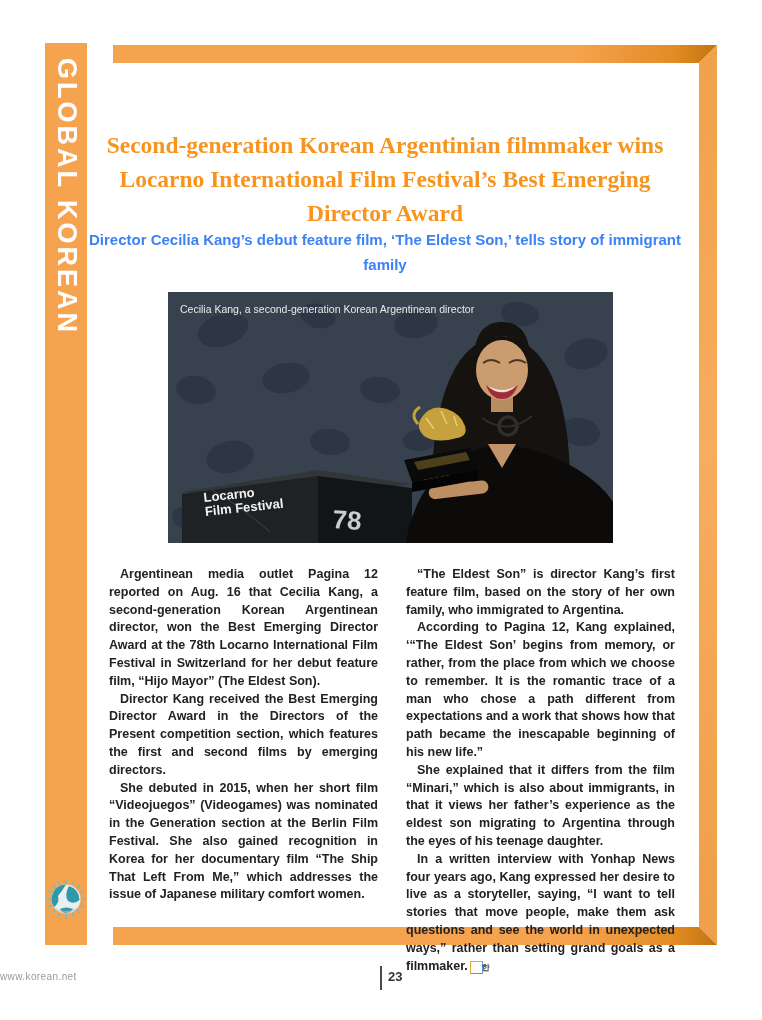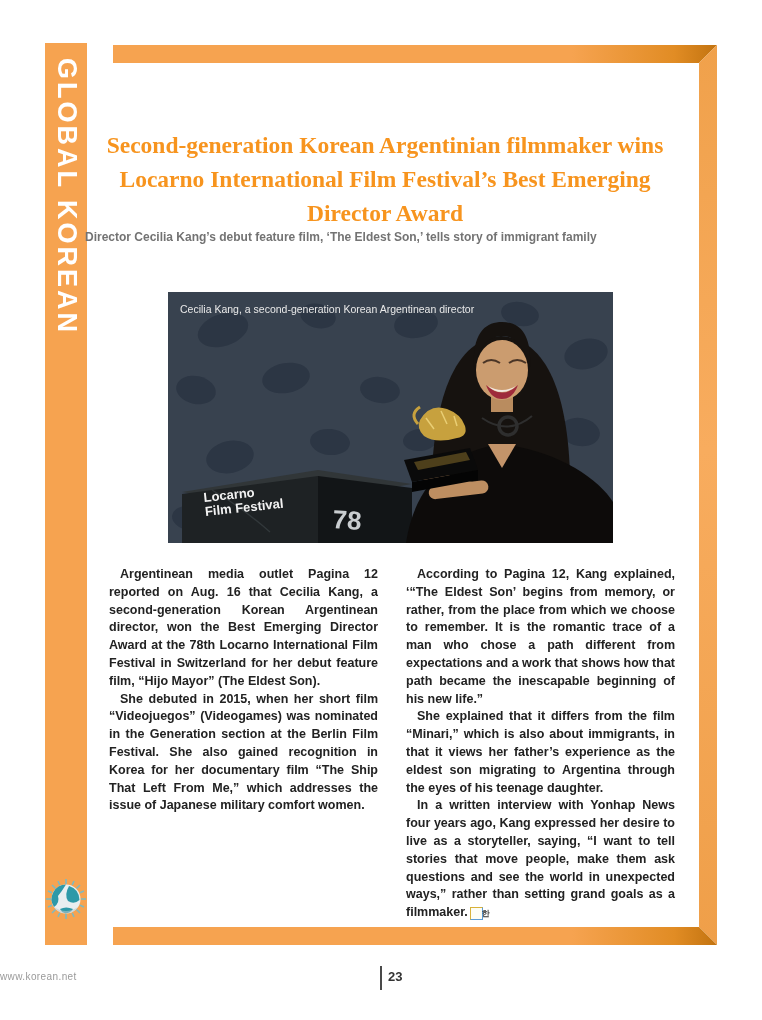"Director Cecilia Kang’s debut feature" .subtitle { color: #737373 -> #3b82f6; font-size: 12px -> 15px; text-align: left -> center }
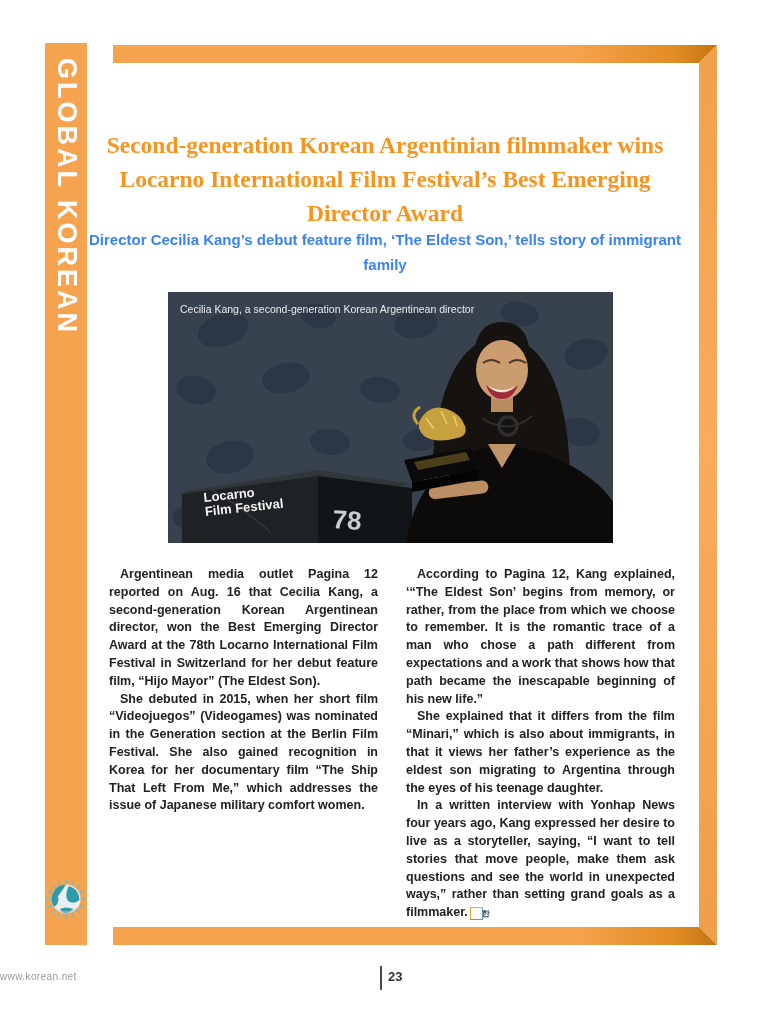"“The Eldest Son” is director" p { html: none -> <p>“The Eldest Son” is director Kang’s first feature film, based on the story of her own family, who immigrated to Argentina.</p> }
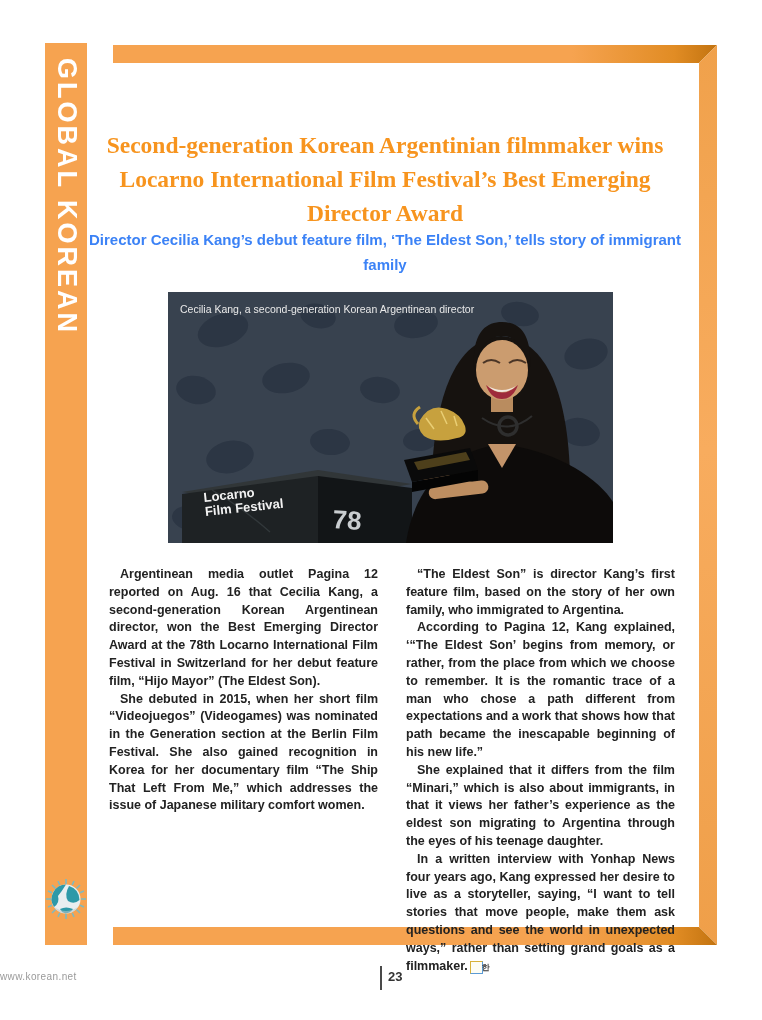"Director Kang received the Best" p { html: none -> <p>Director Kang received the Best Emerging Director Award in the Directors of the Present competition section, which features the first and second films by emerging directors.</p> }
